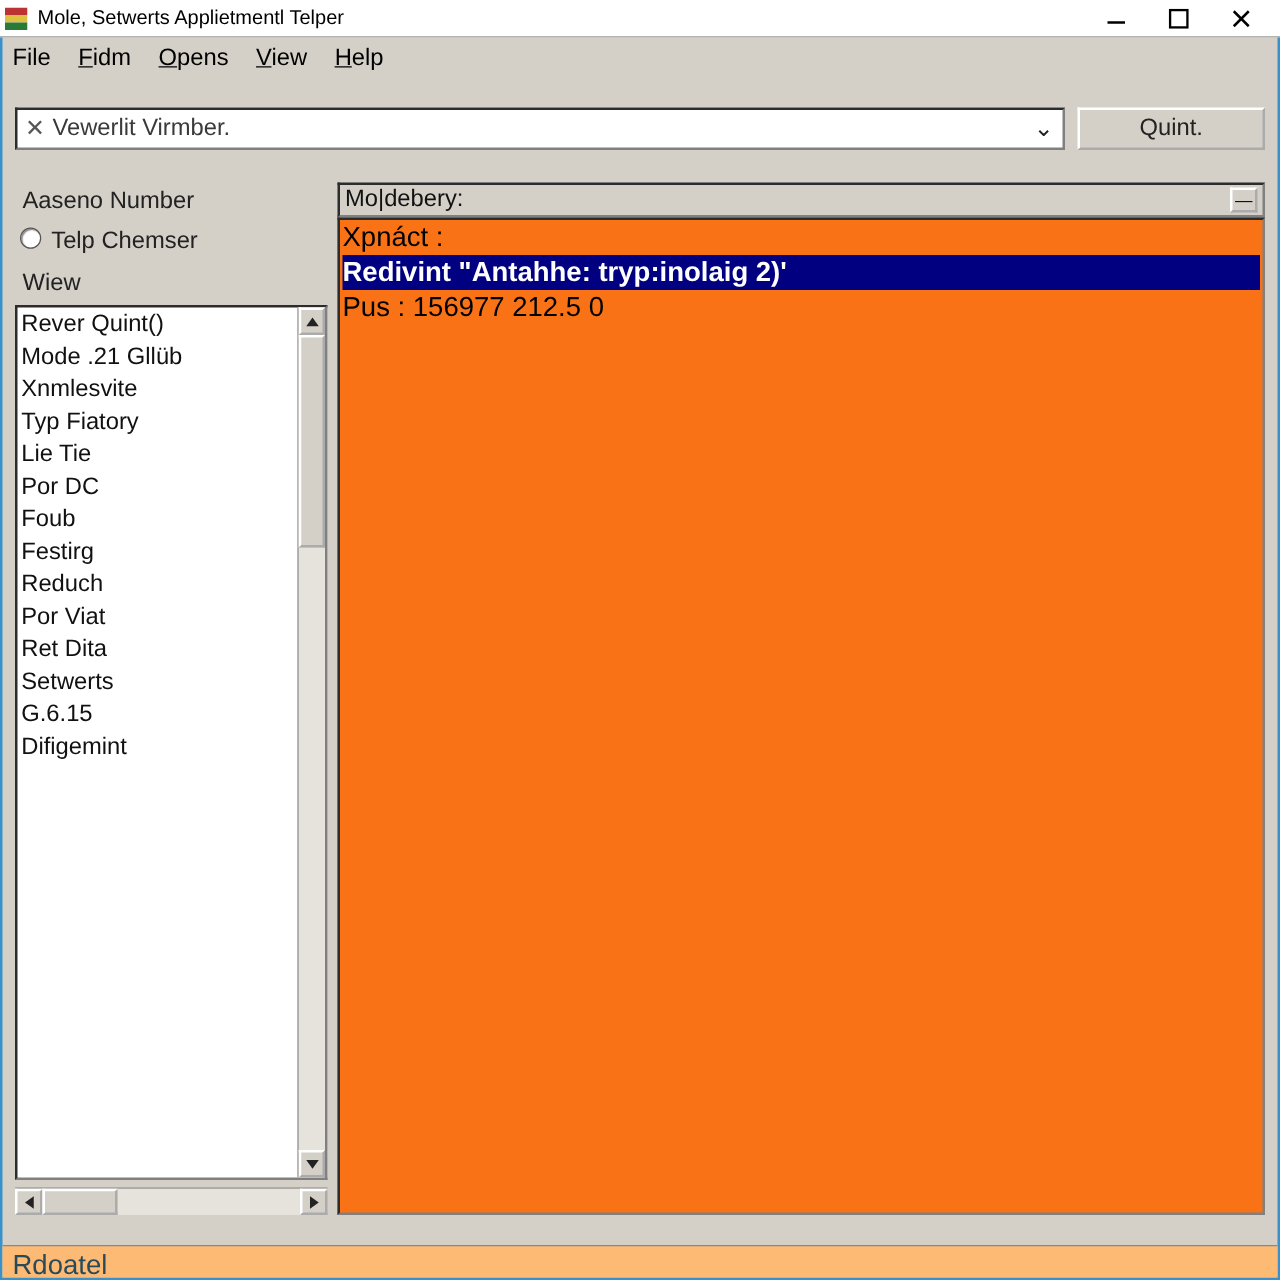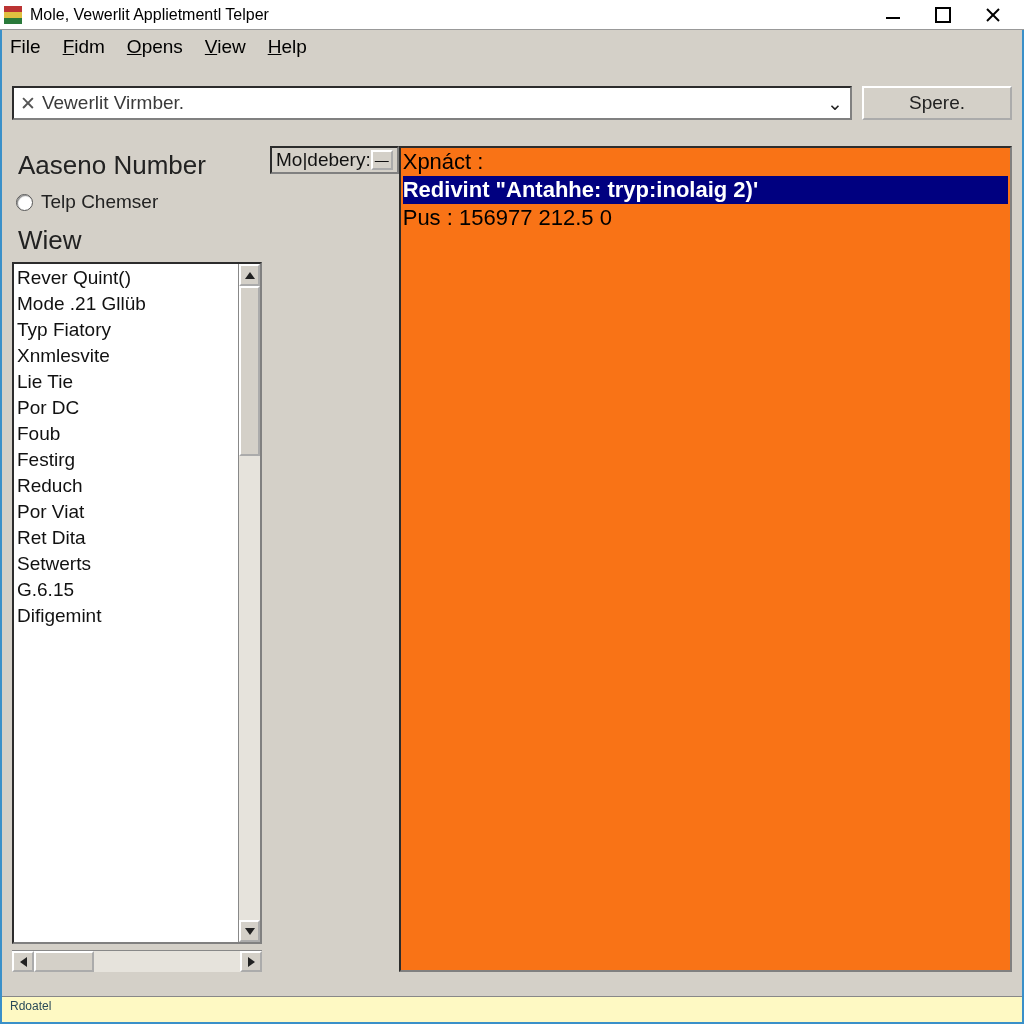"Mole, Vewerlit Applietmentl Telper" span.title-text { text: Vewerlit -> Setwerts }
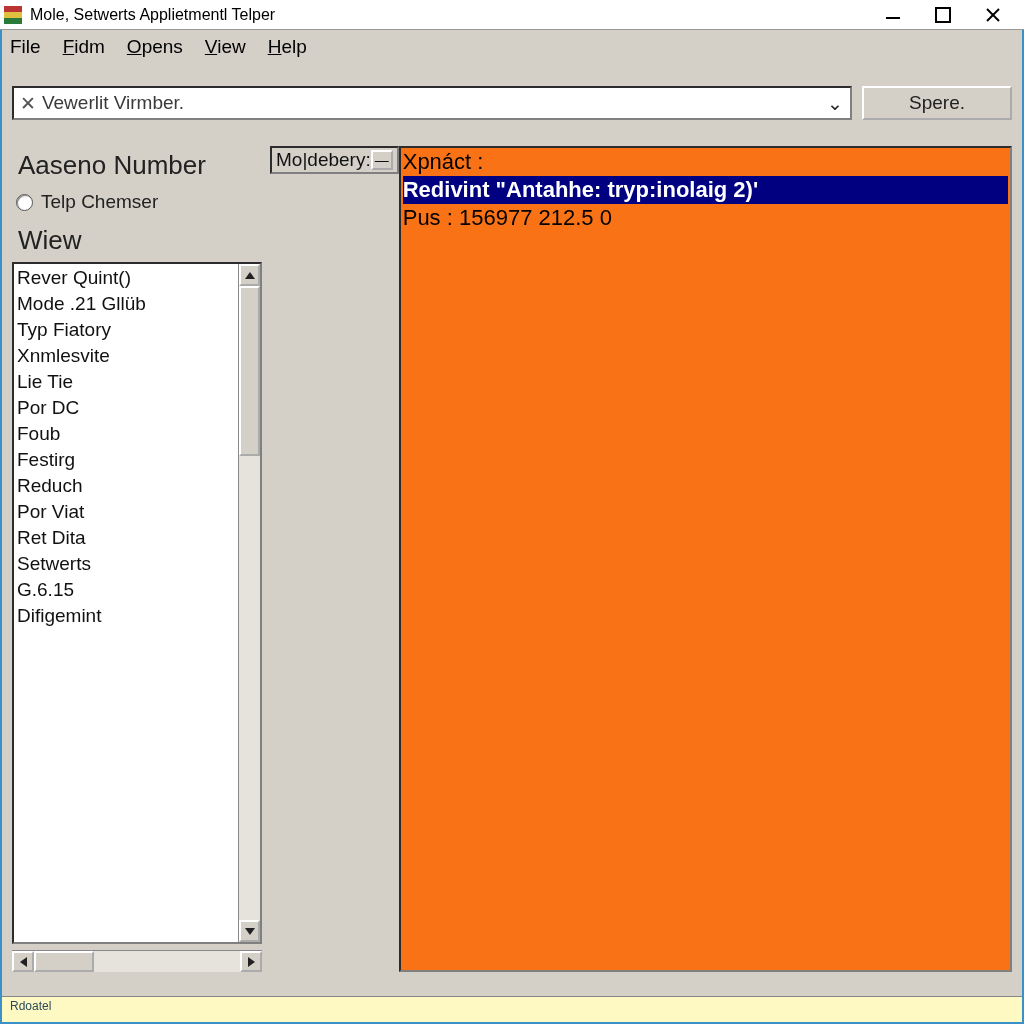"Spere." button.btn { text: Spere -> Quint }
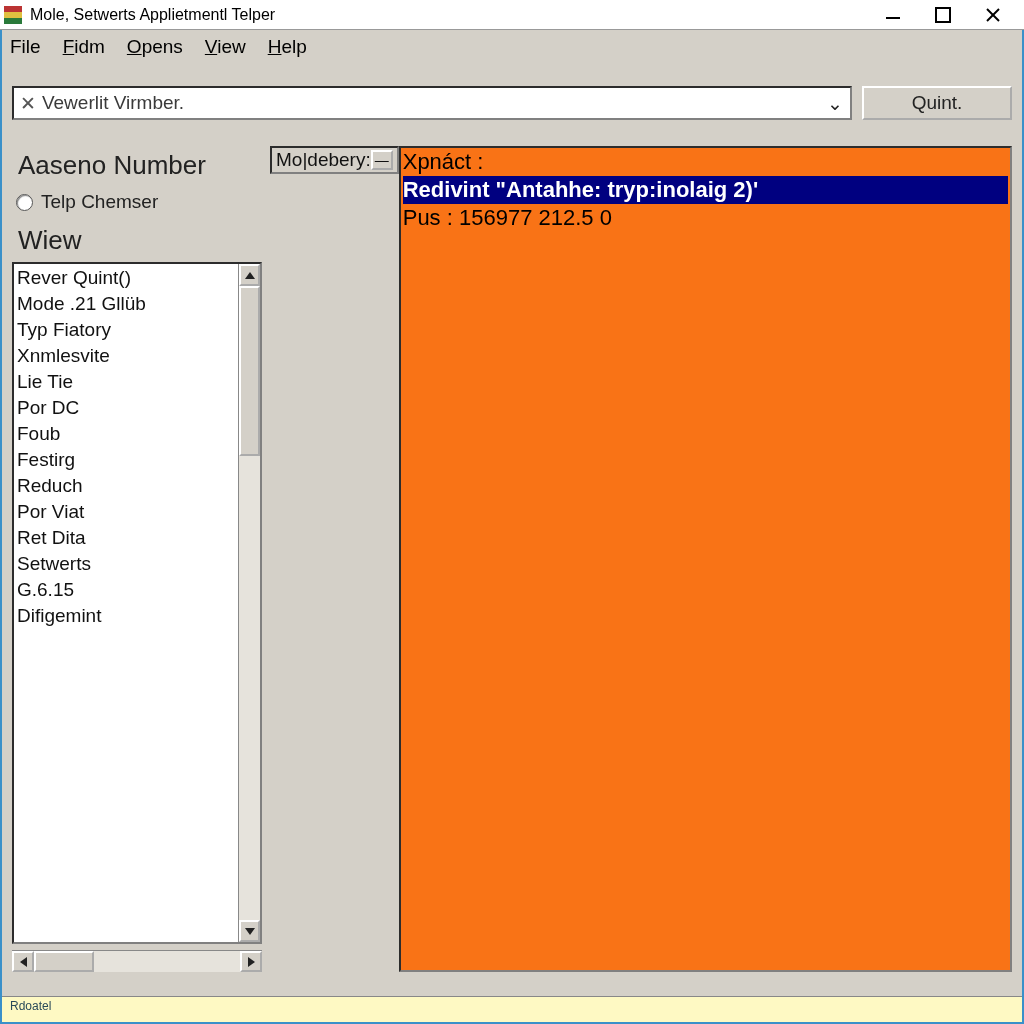"Aaseno Number" .section-label { font-size: 26px -> 19px }
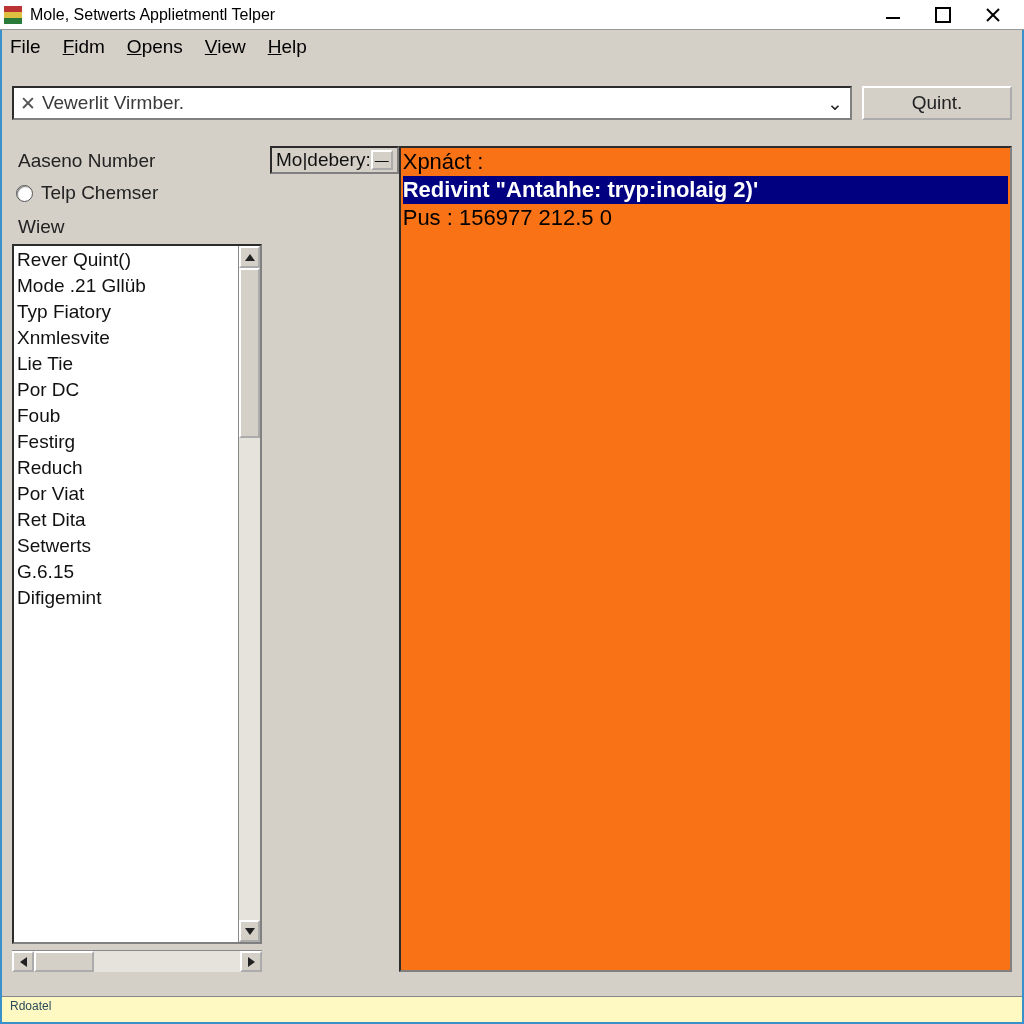"Mo|debery:" .right-col { flex-direction: row -> column }
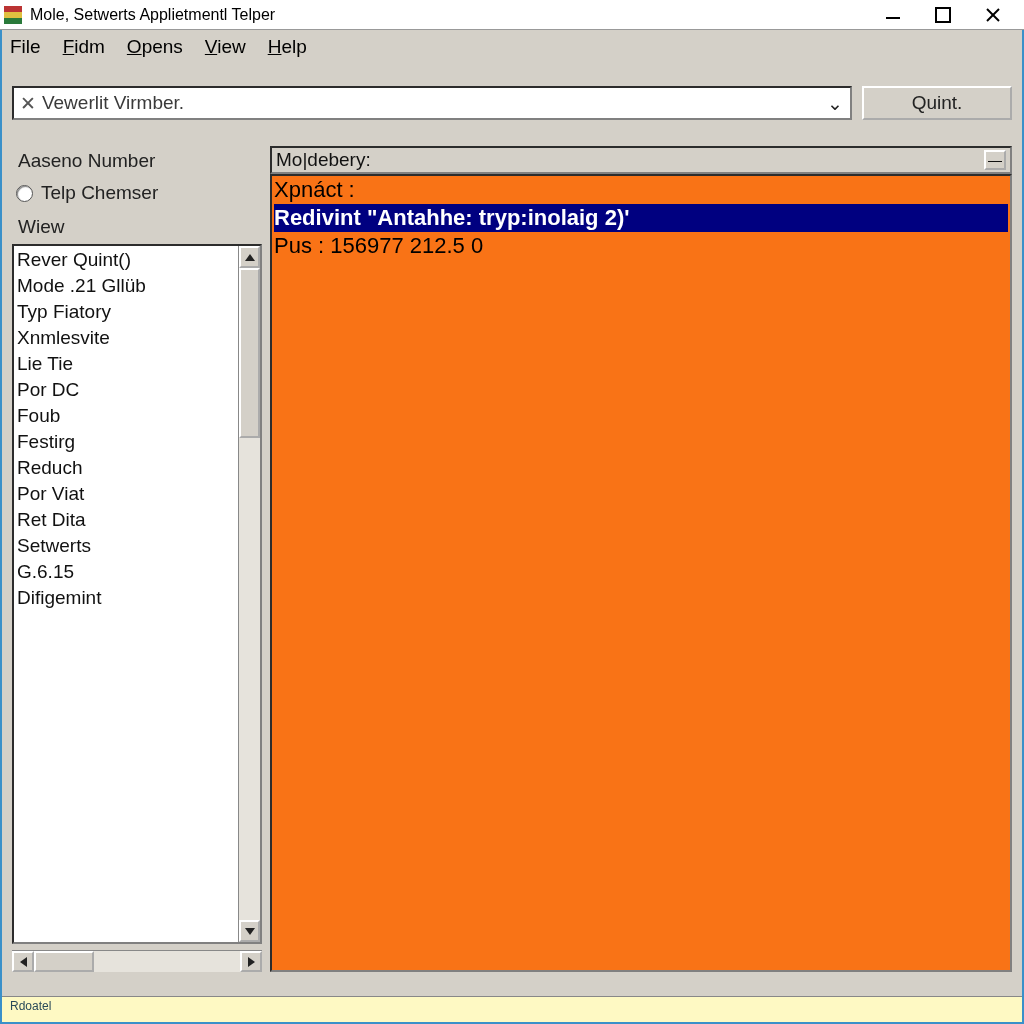"Telp Chemser" .radio-row { align-items: center -> flex-start }
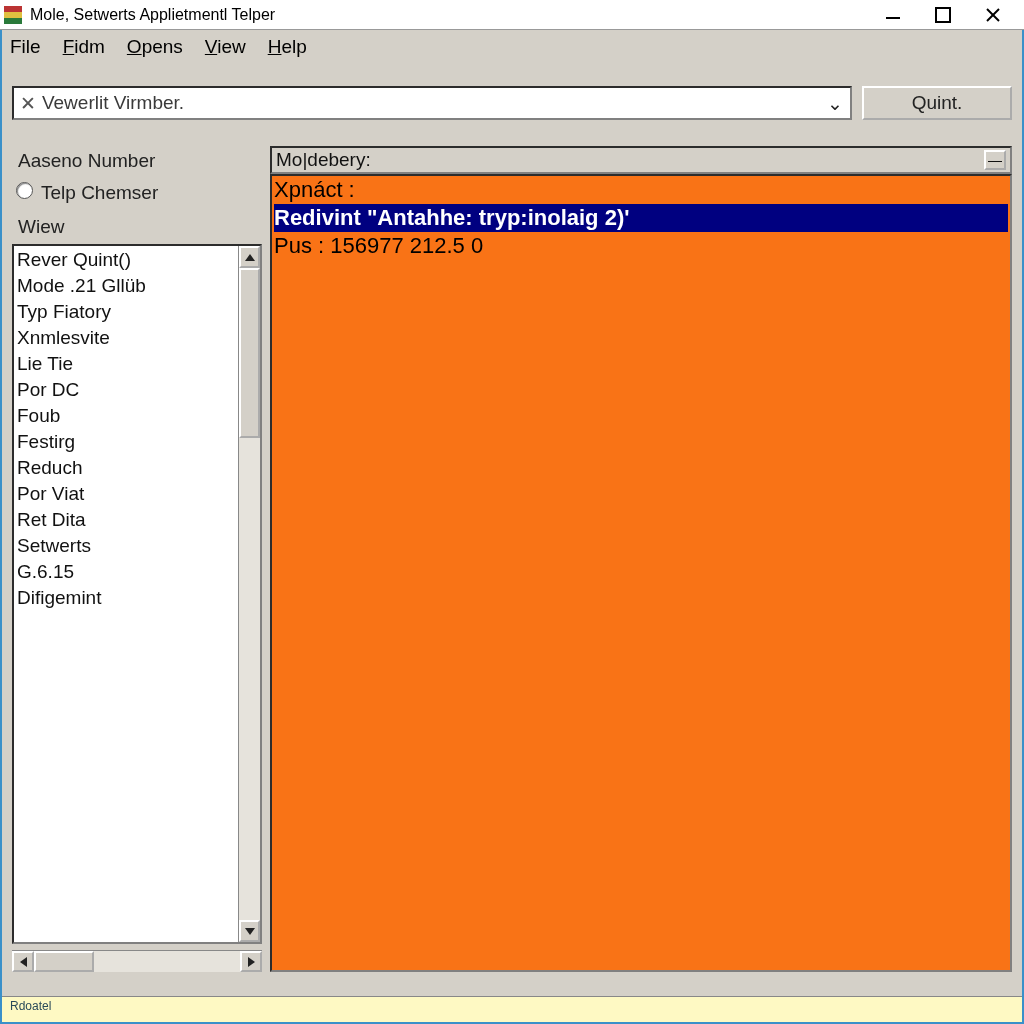"Typ Fiatory" div.li { order: before "Xnmlesvite" -> after "Xnmlesvite" }
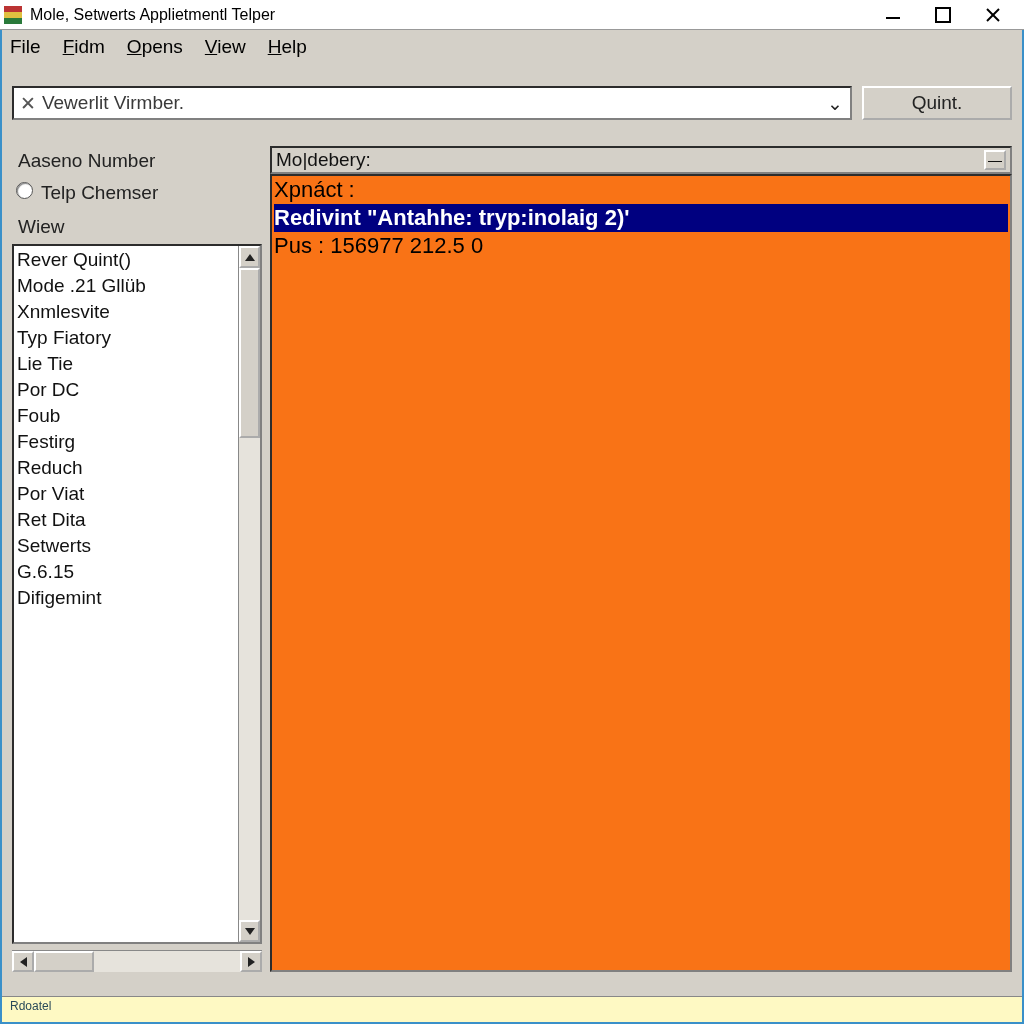"Rdoatel" .statusbar { background: #fef9c3 -> #fdba74; font-size: 12px -> 22px }
